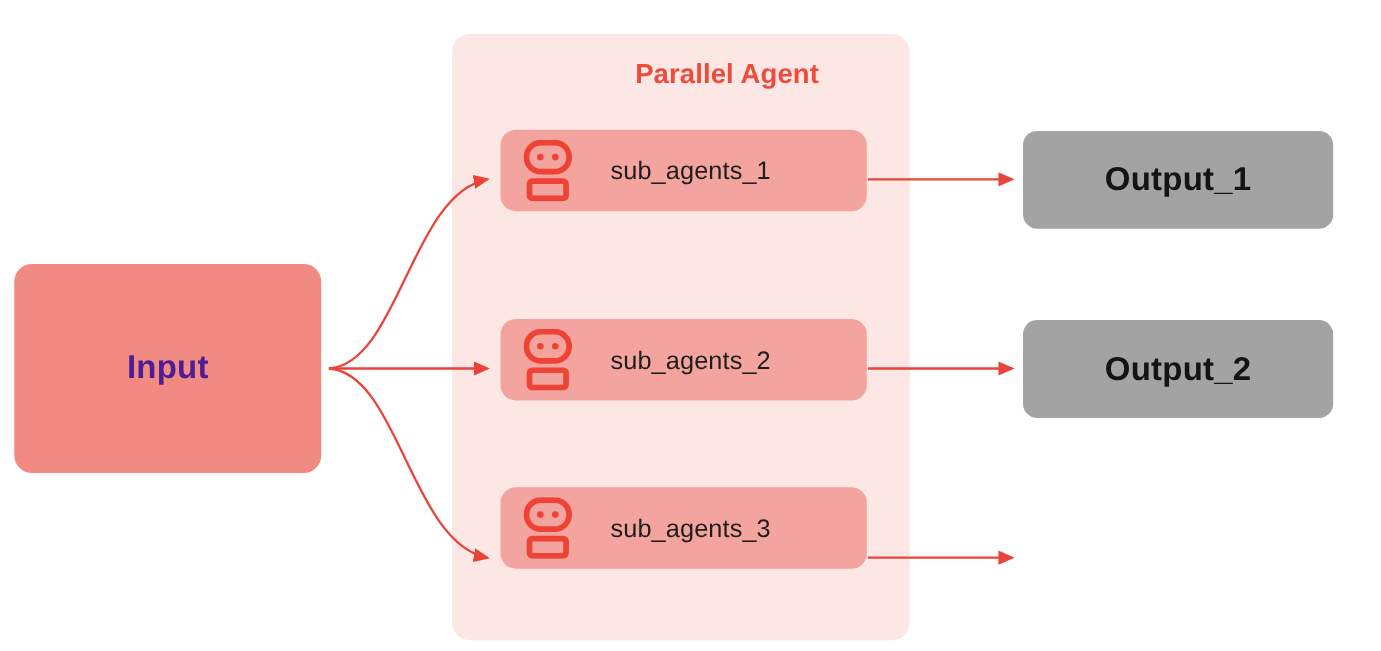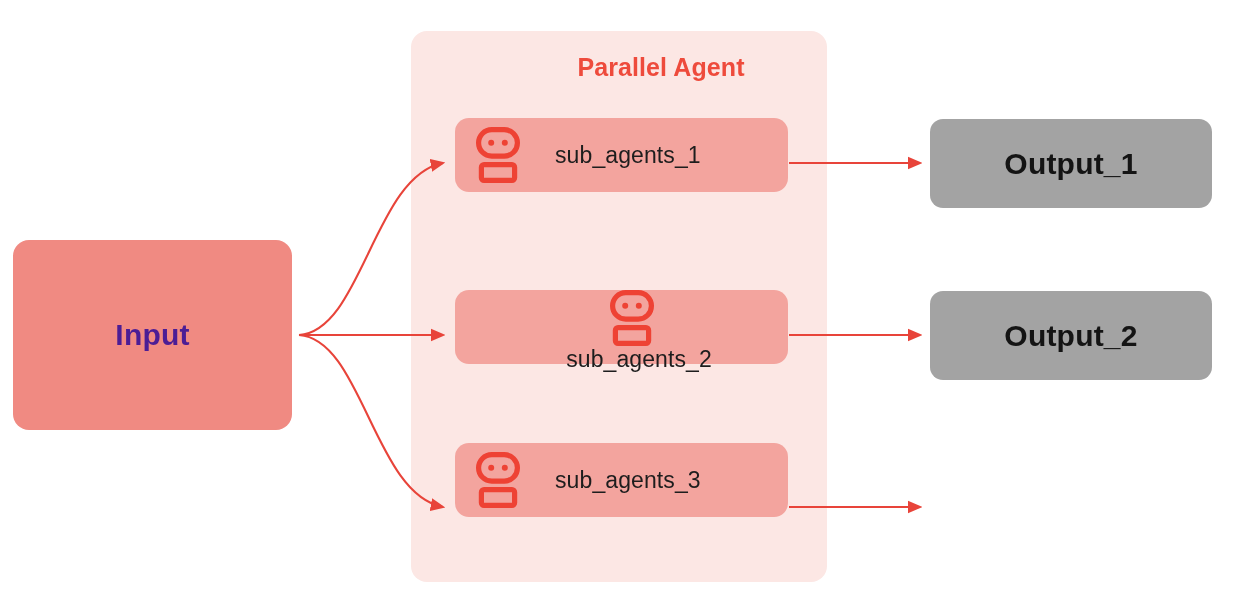"sub_agents_2" .subagent-node.row-2 { flex-direction: column -> none }
